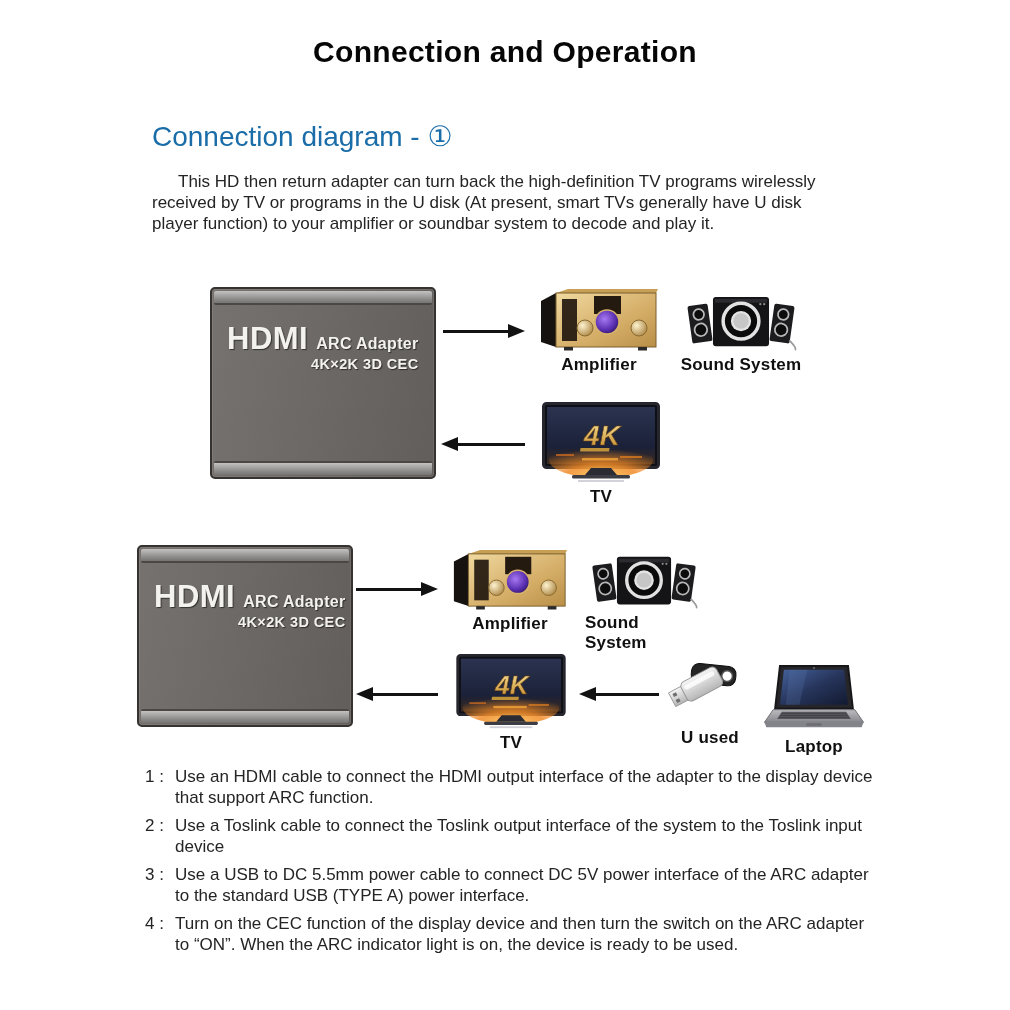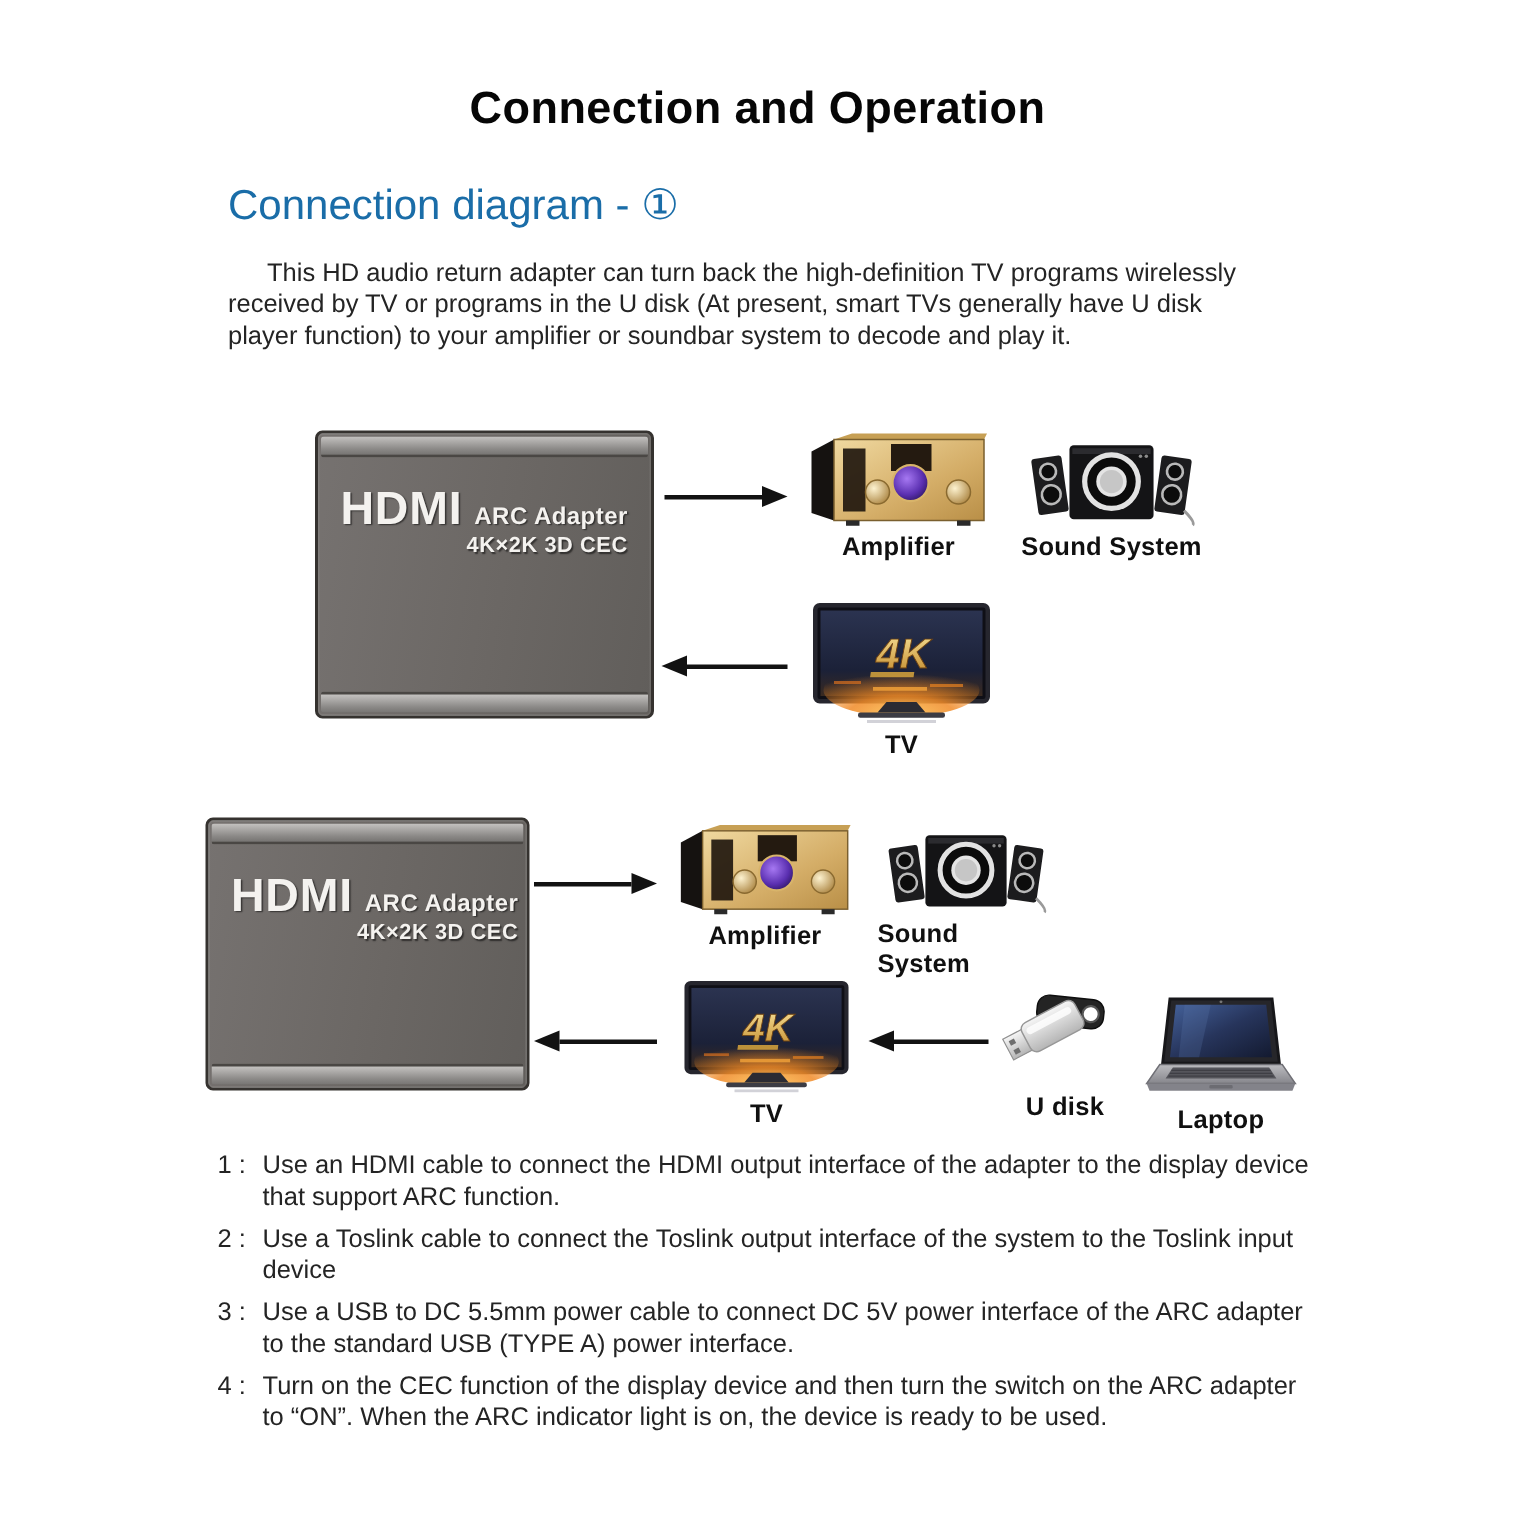"Connection and Operation" .page-title { top: 56px -> 35px }
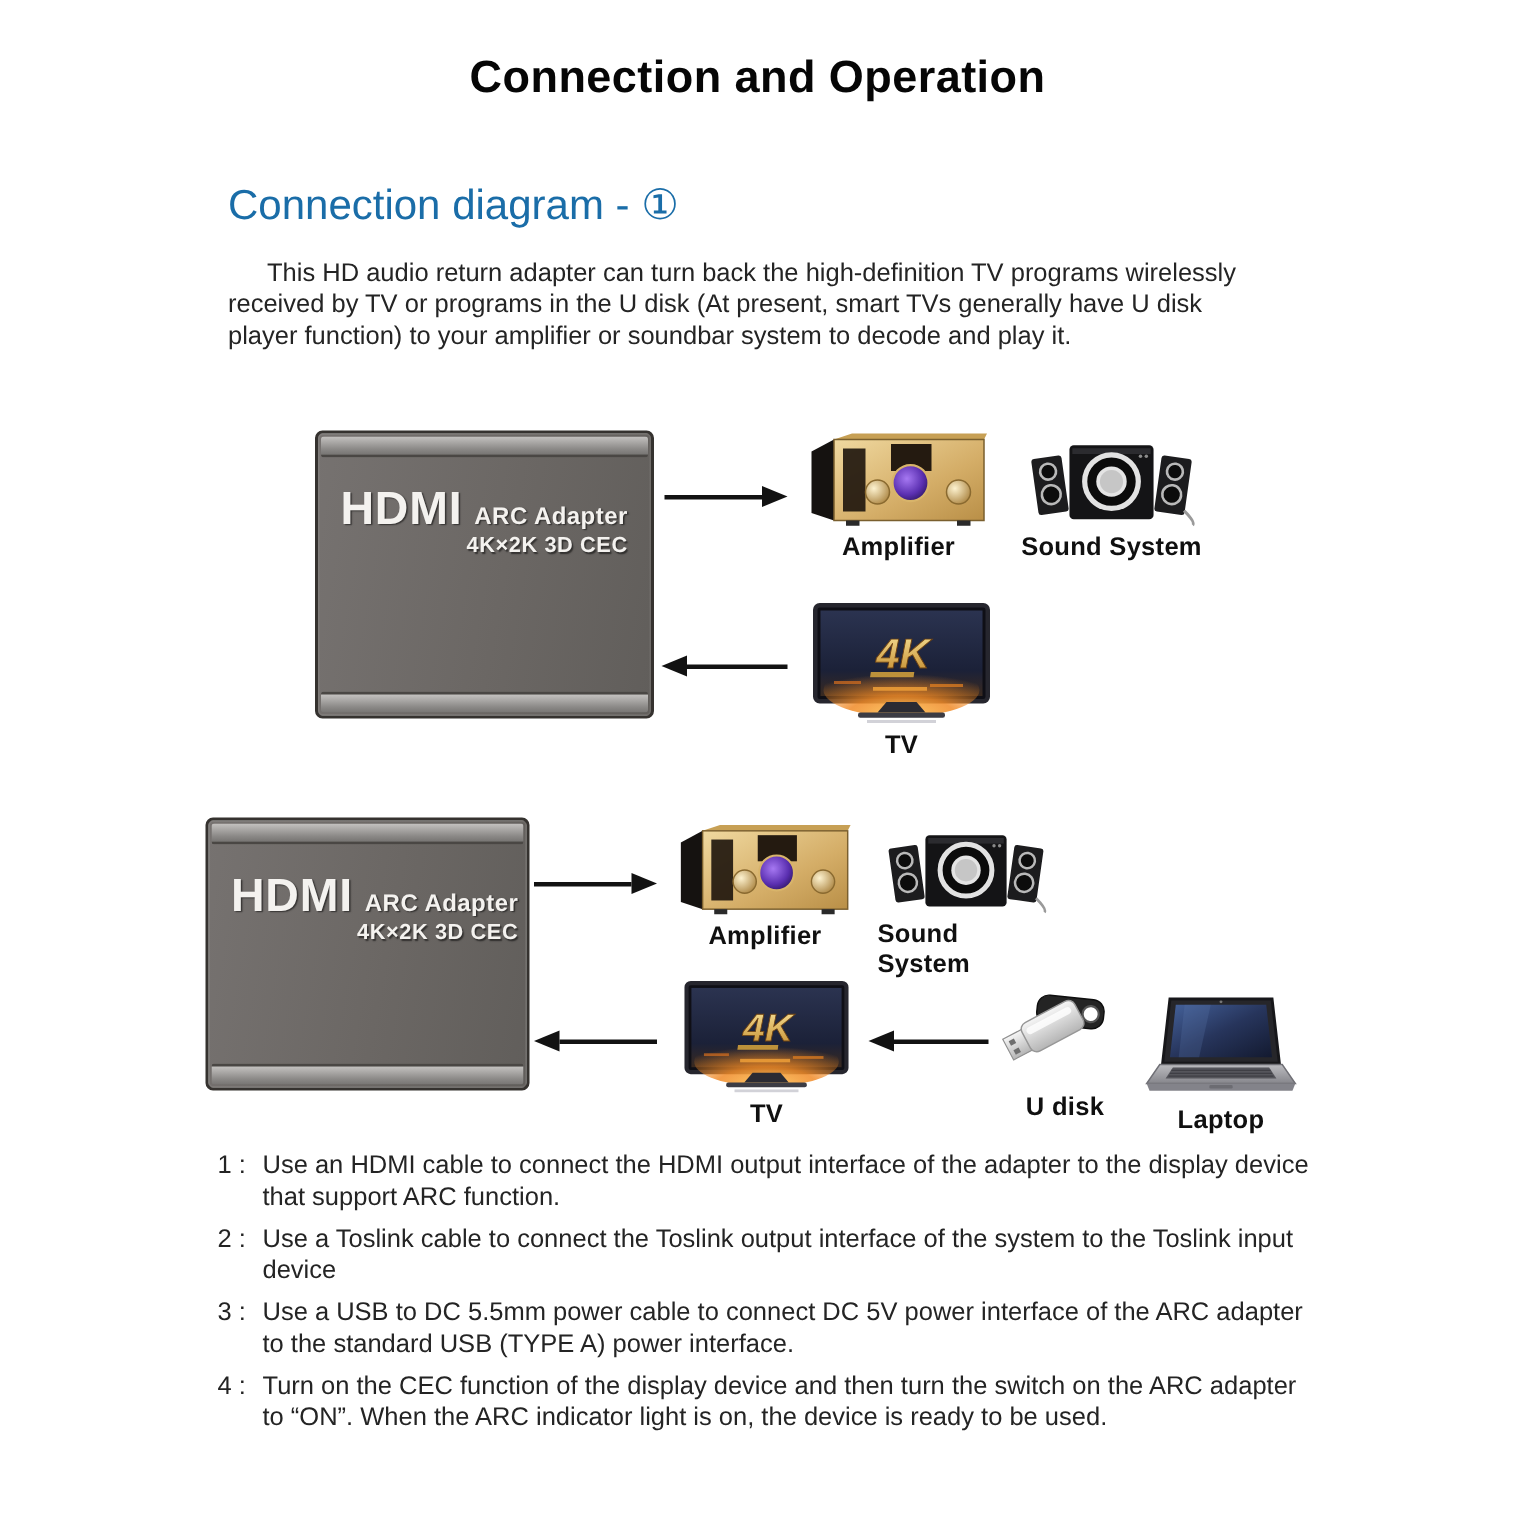"This HD audio return adapter" p.intro { text: audio -> then }
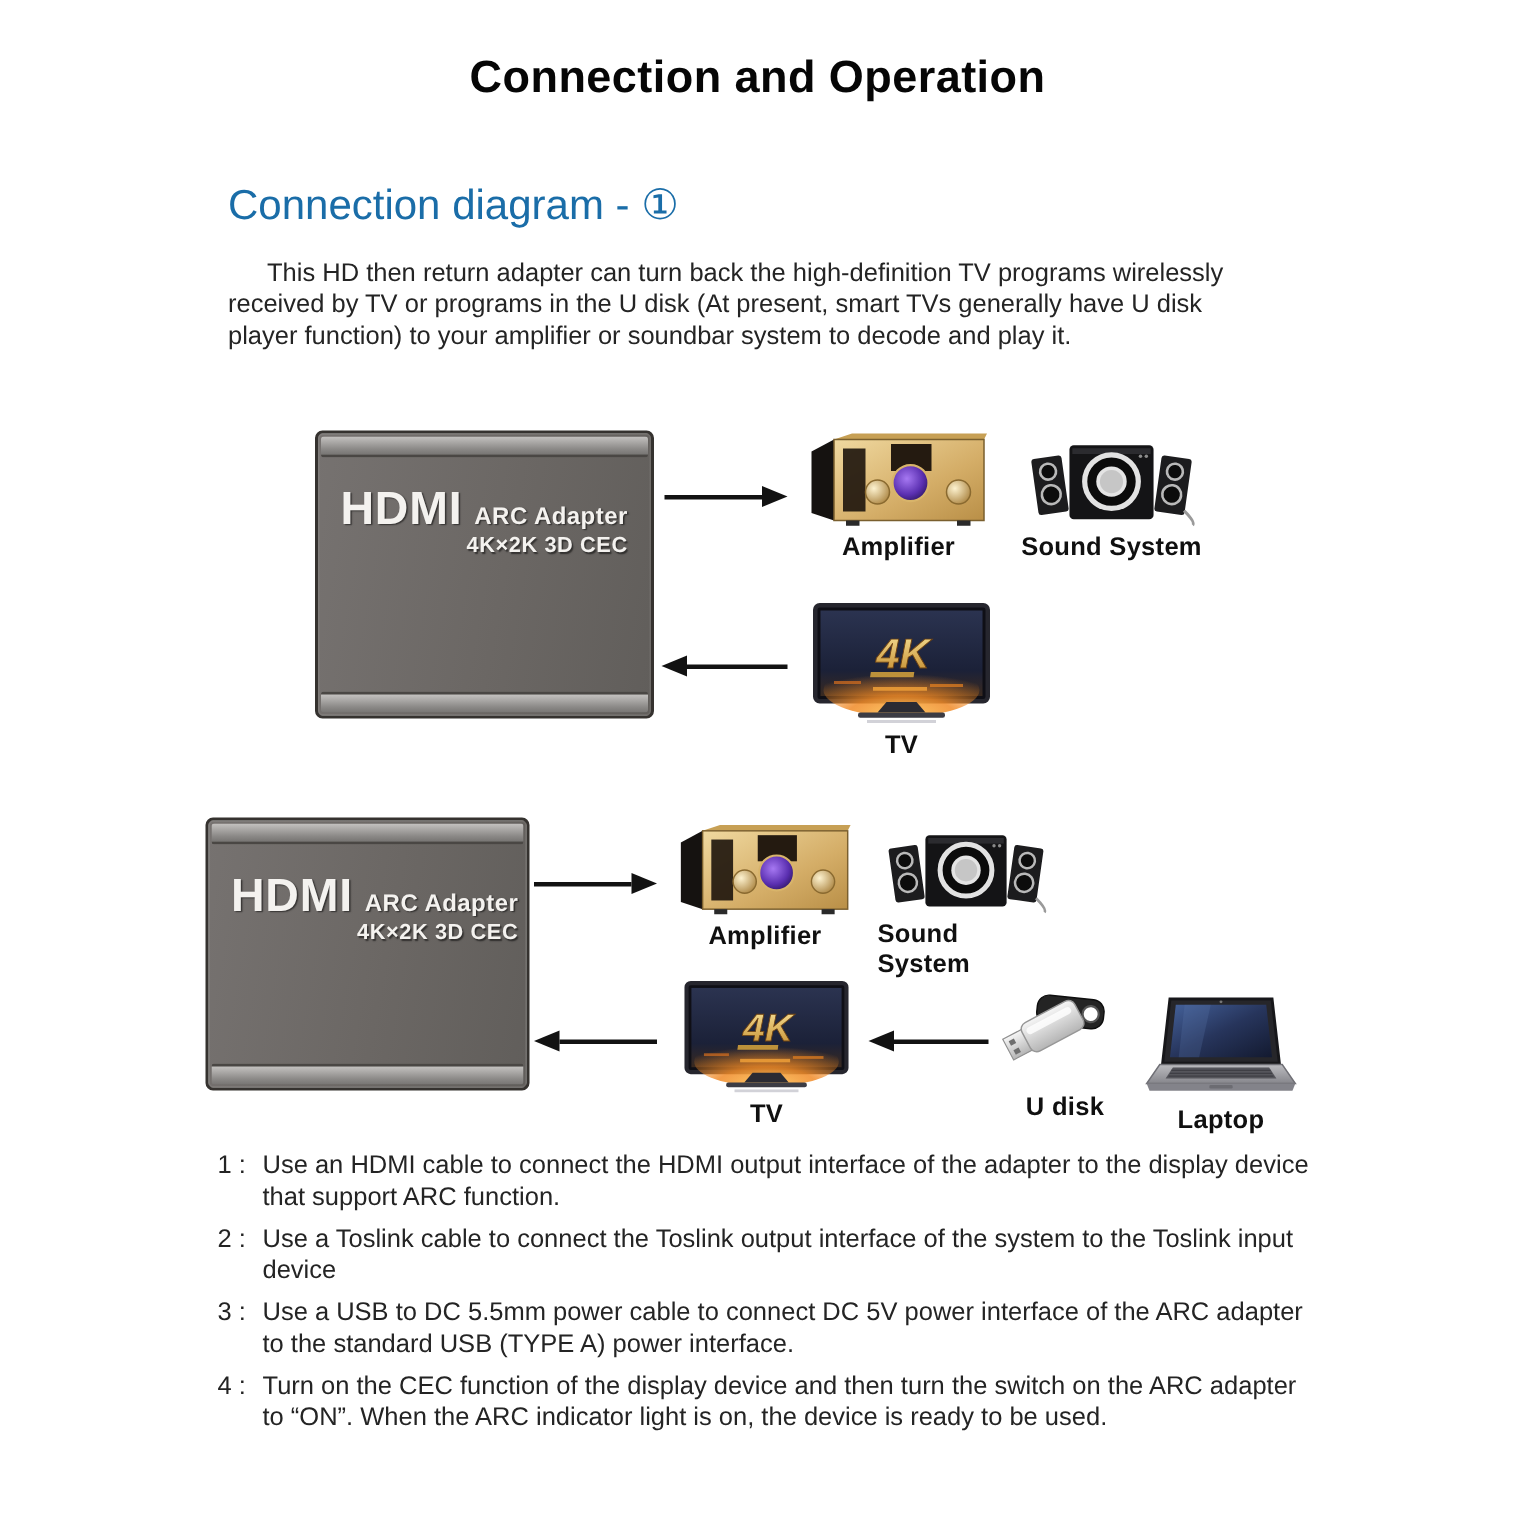"U disk" div.label { text: disk -> used }
